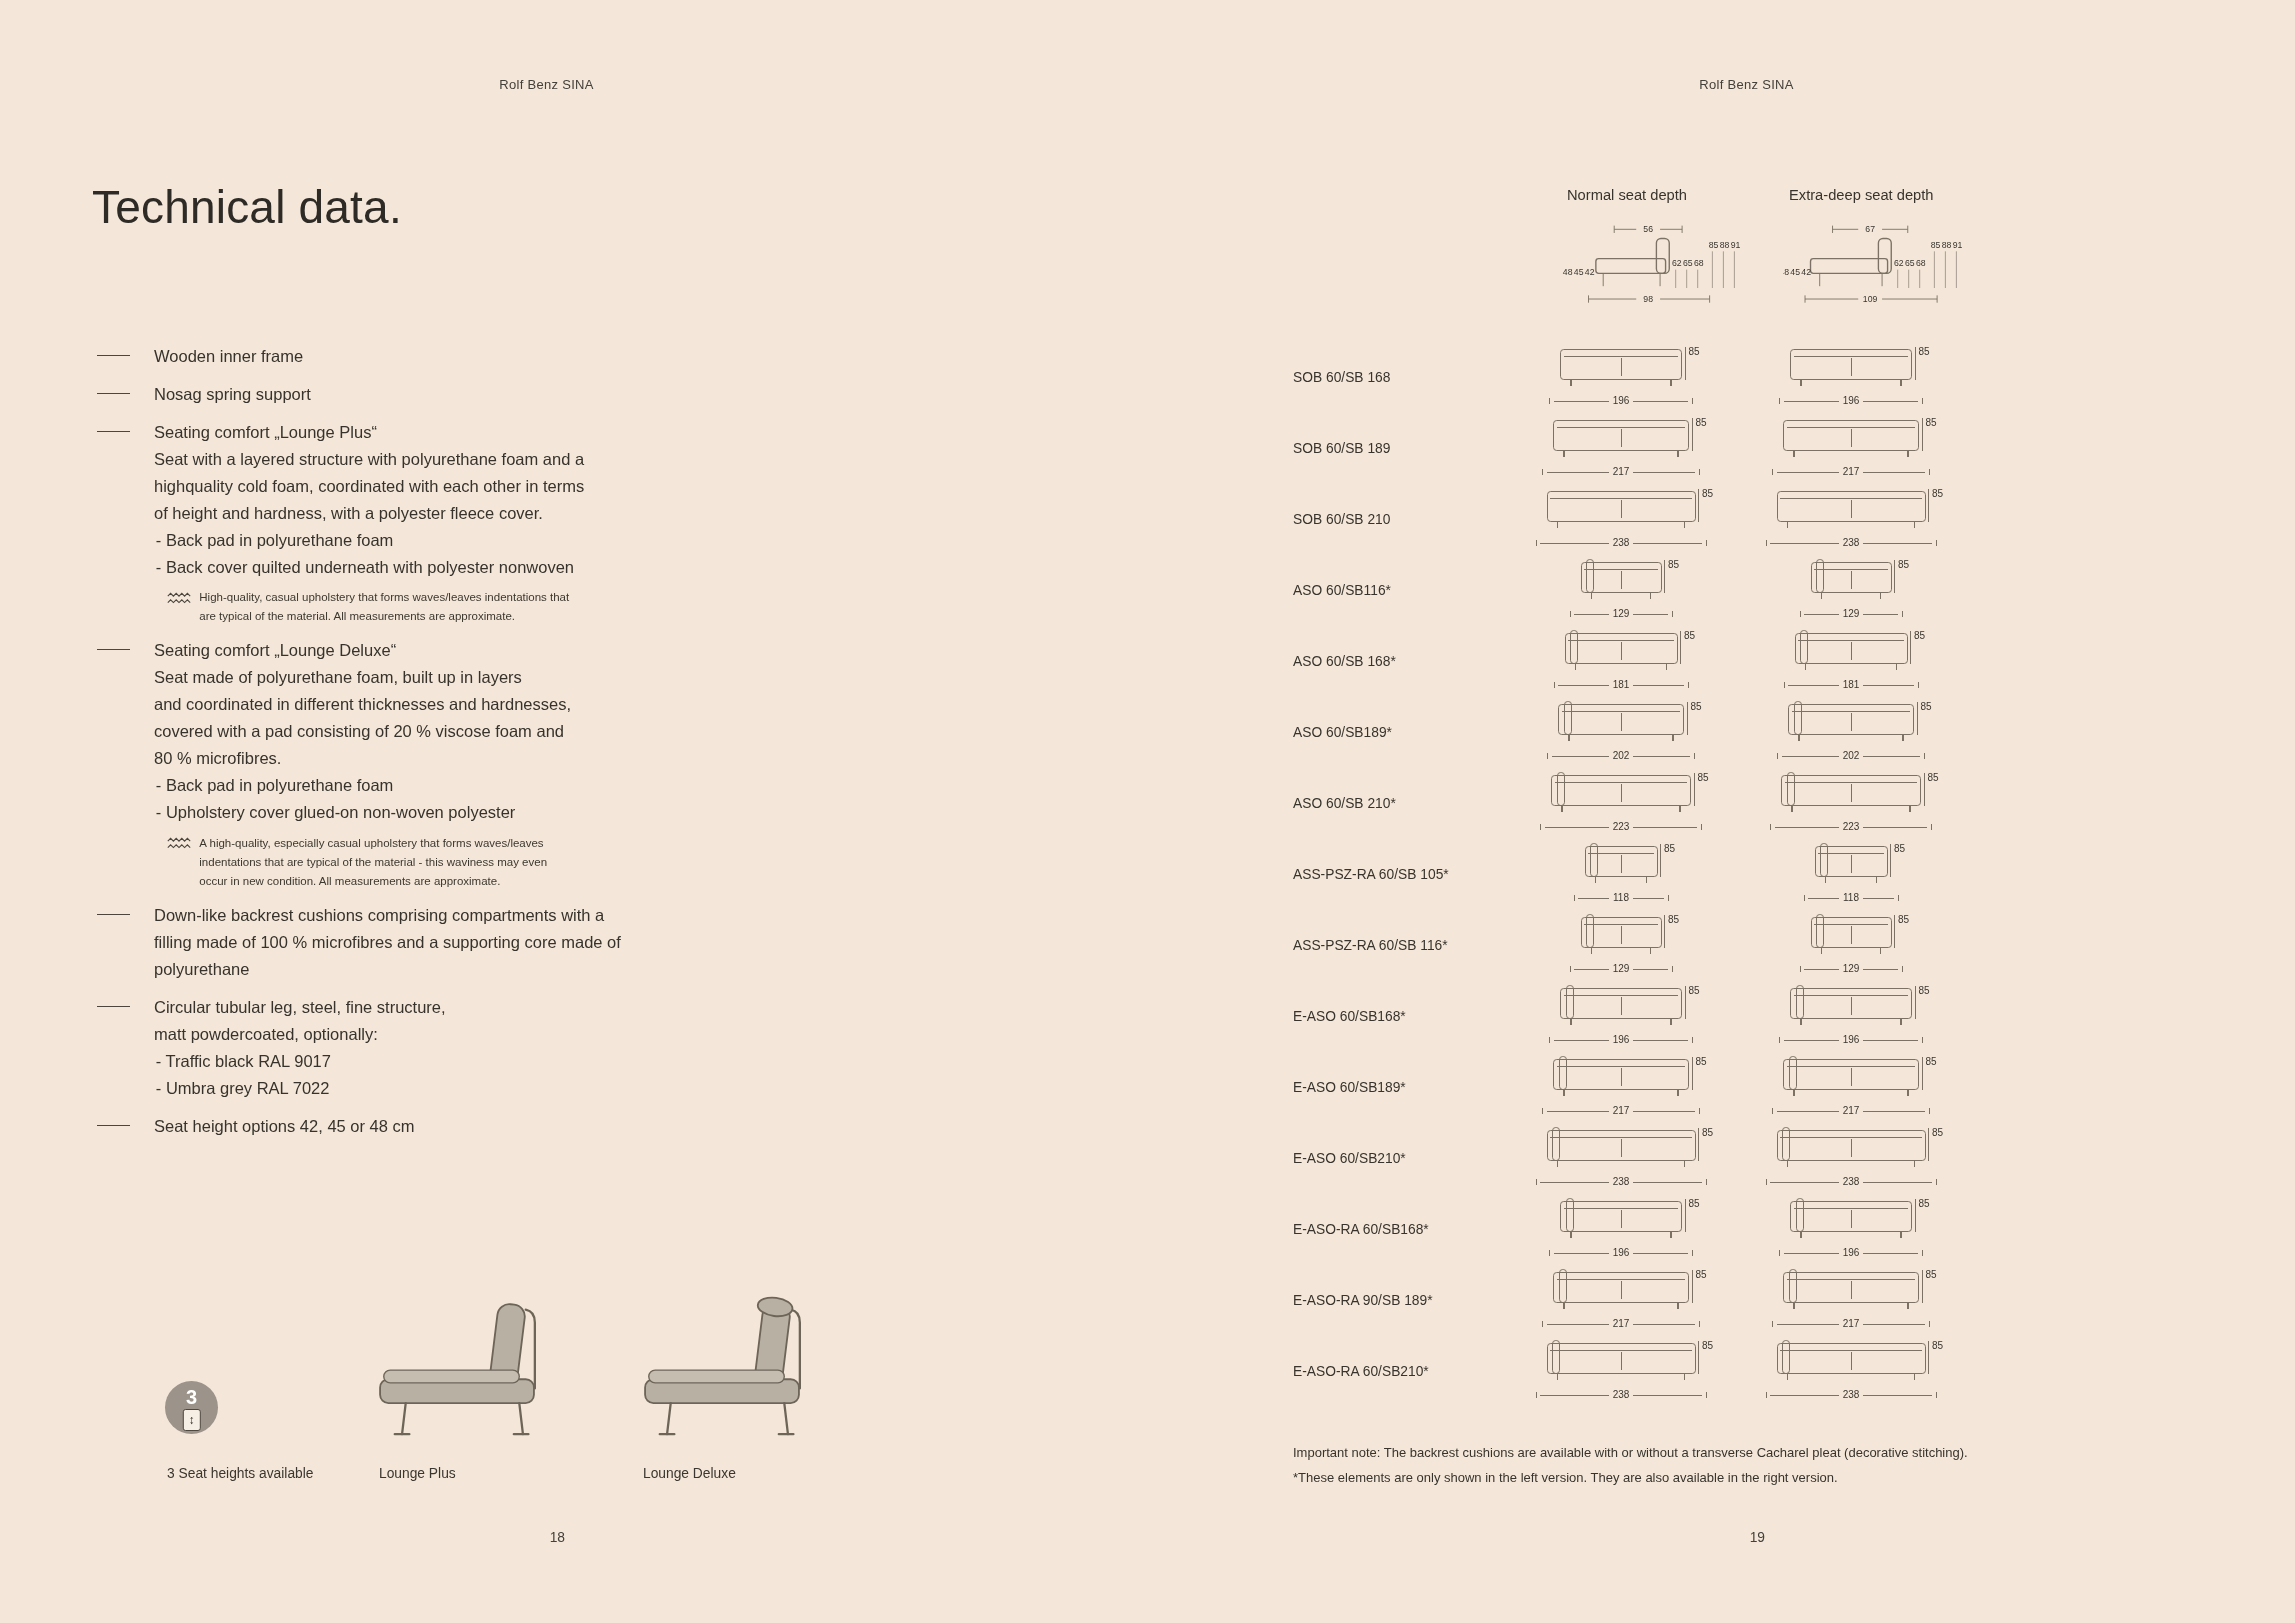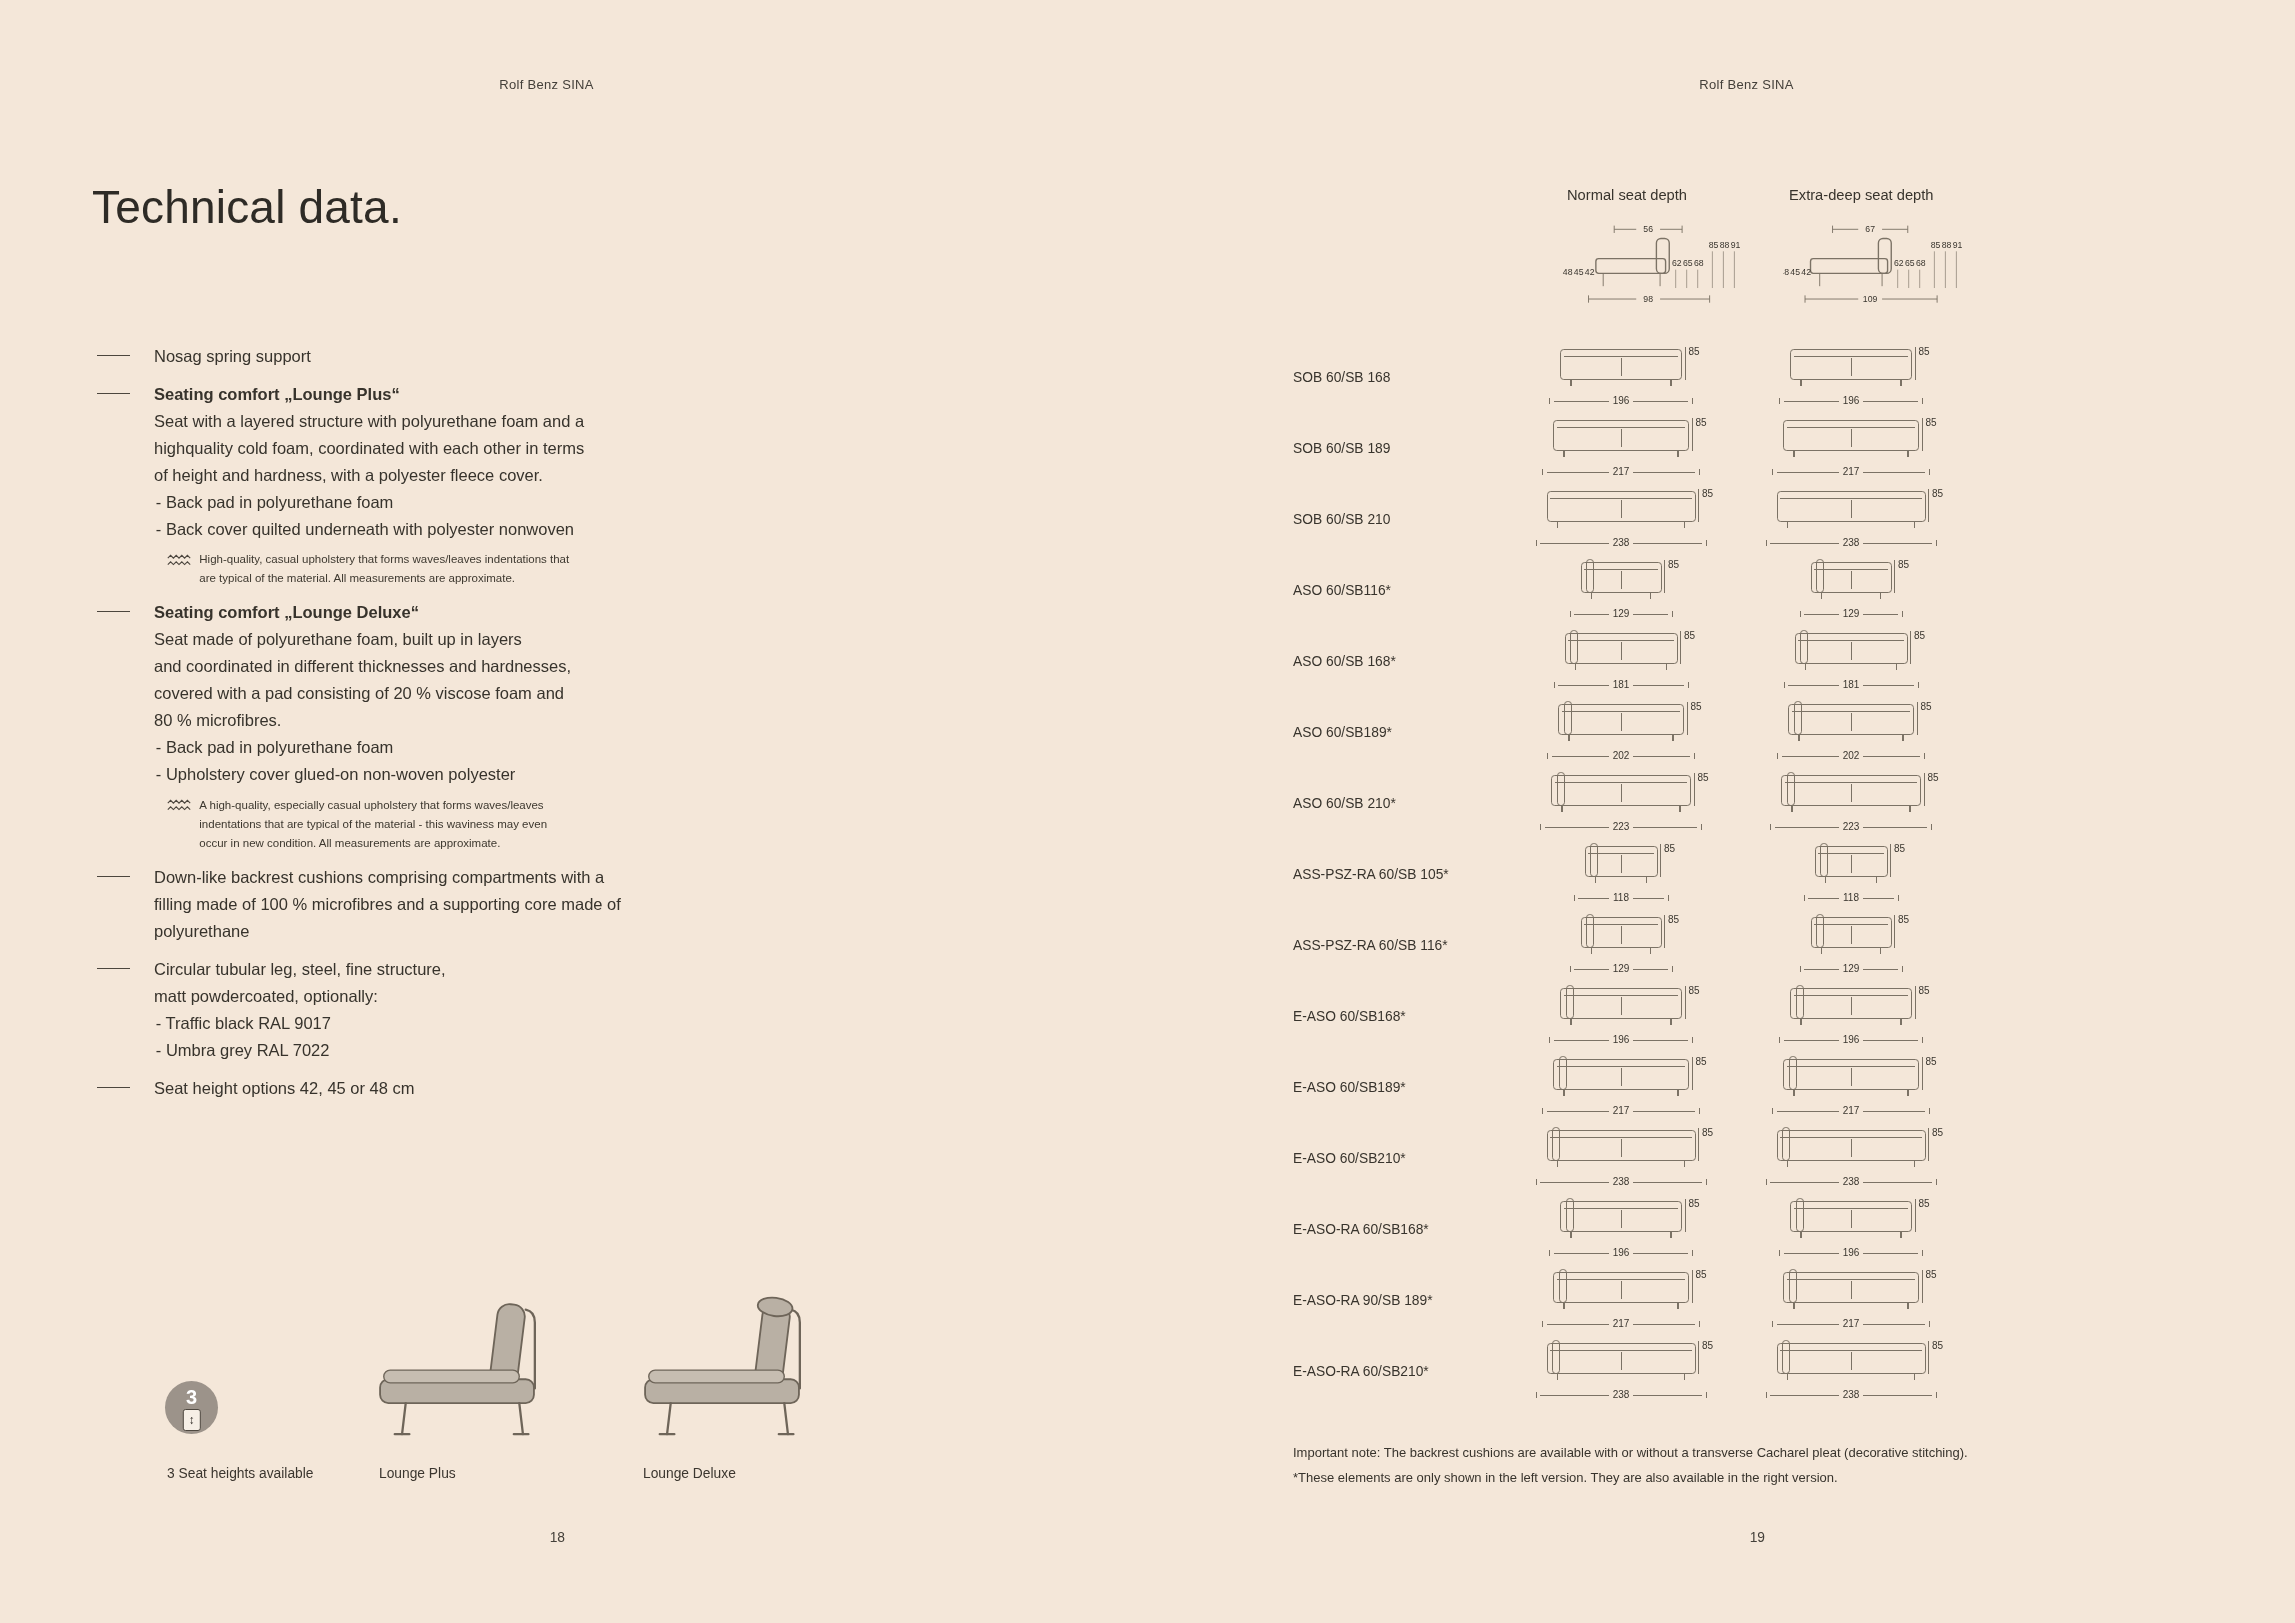"Wooden inner frame" div.item { html: none -> <div> <i></i> <div>Wooden inner frame</div> </div> }
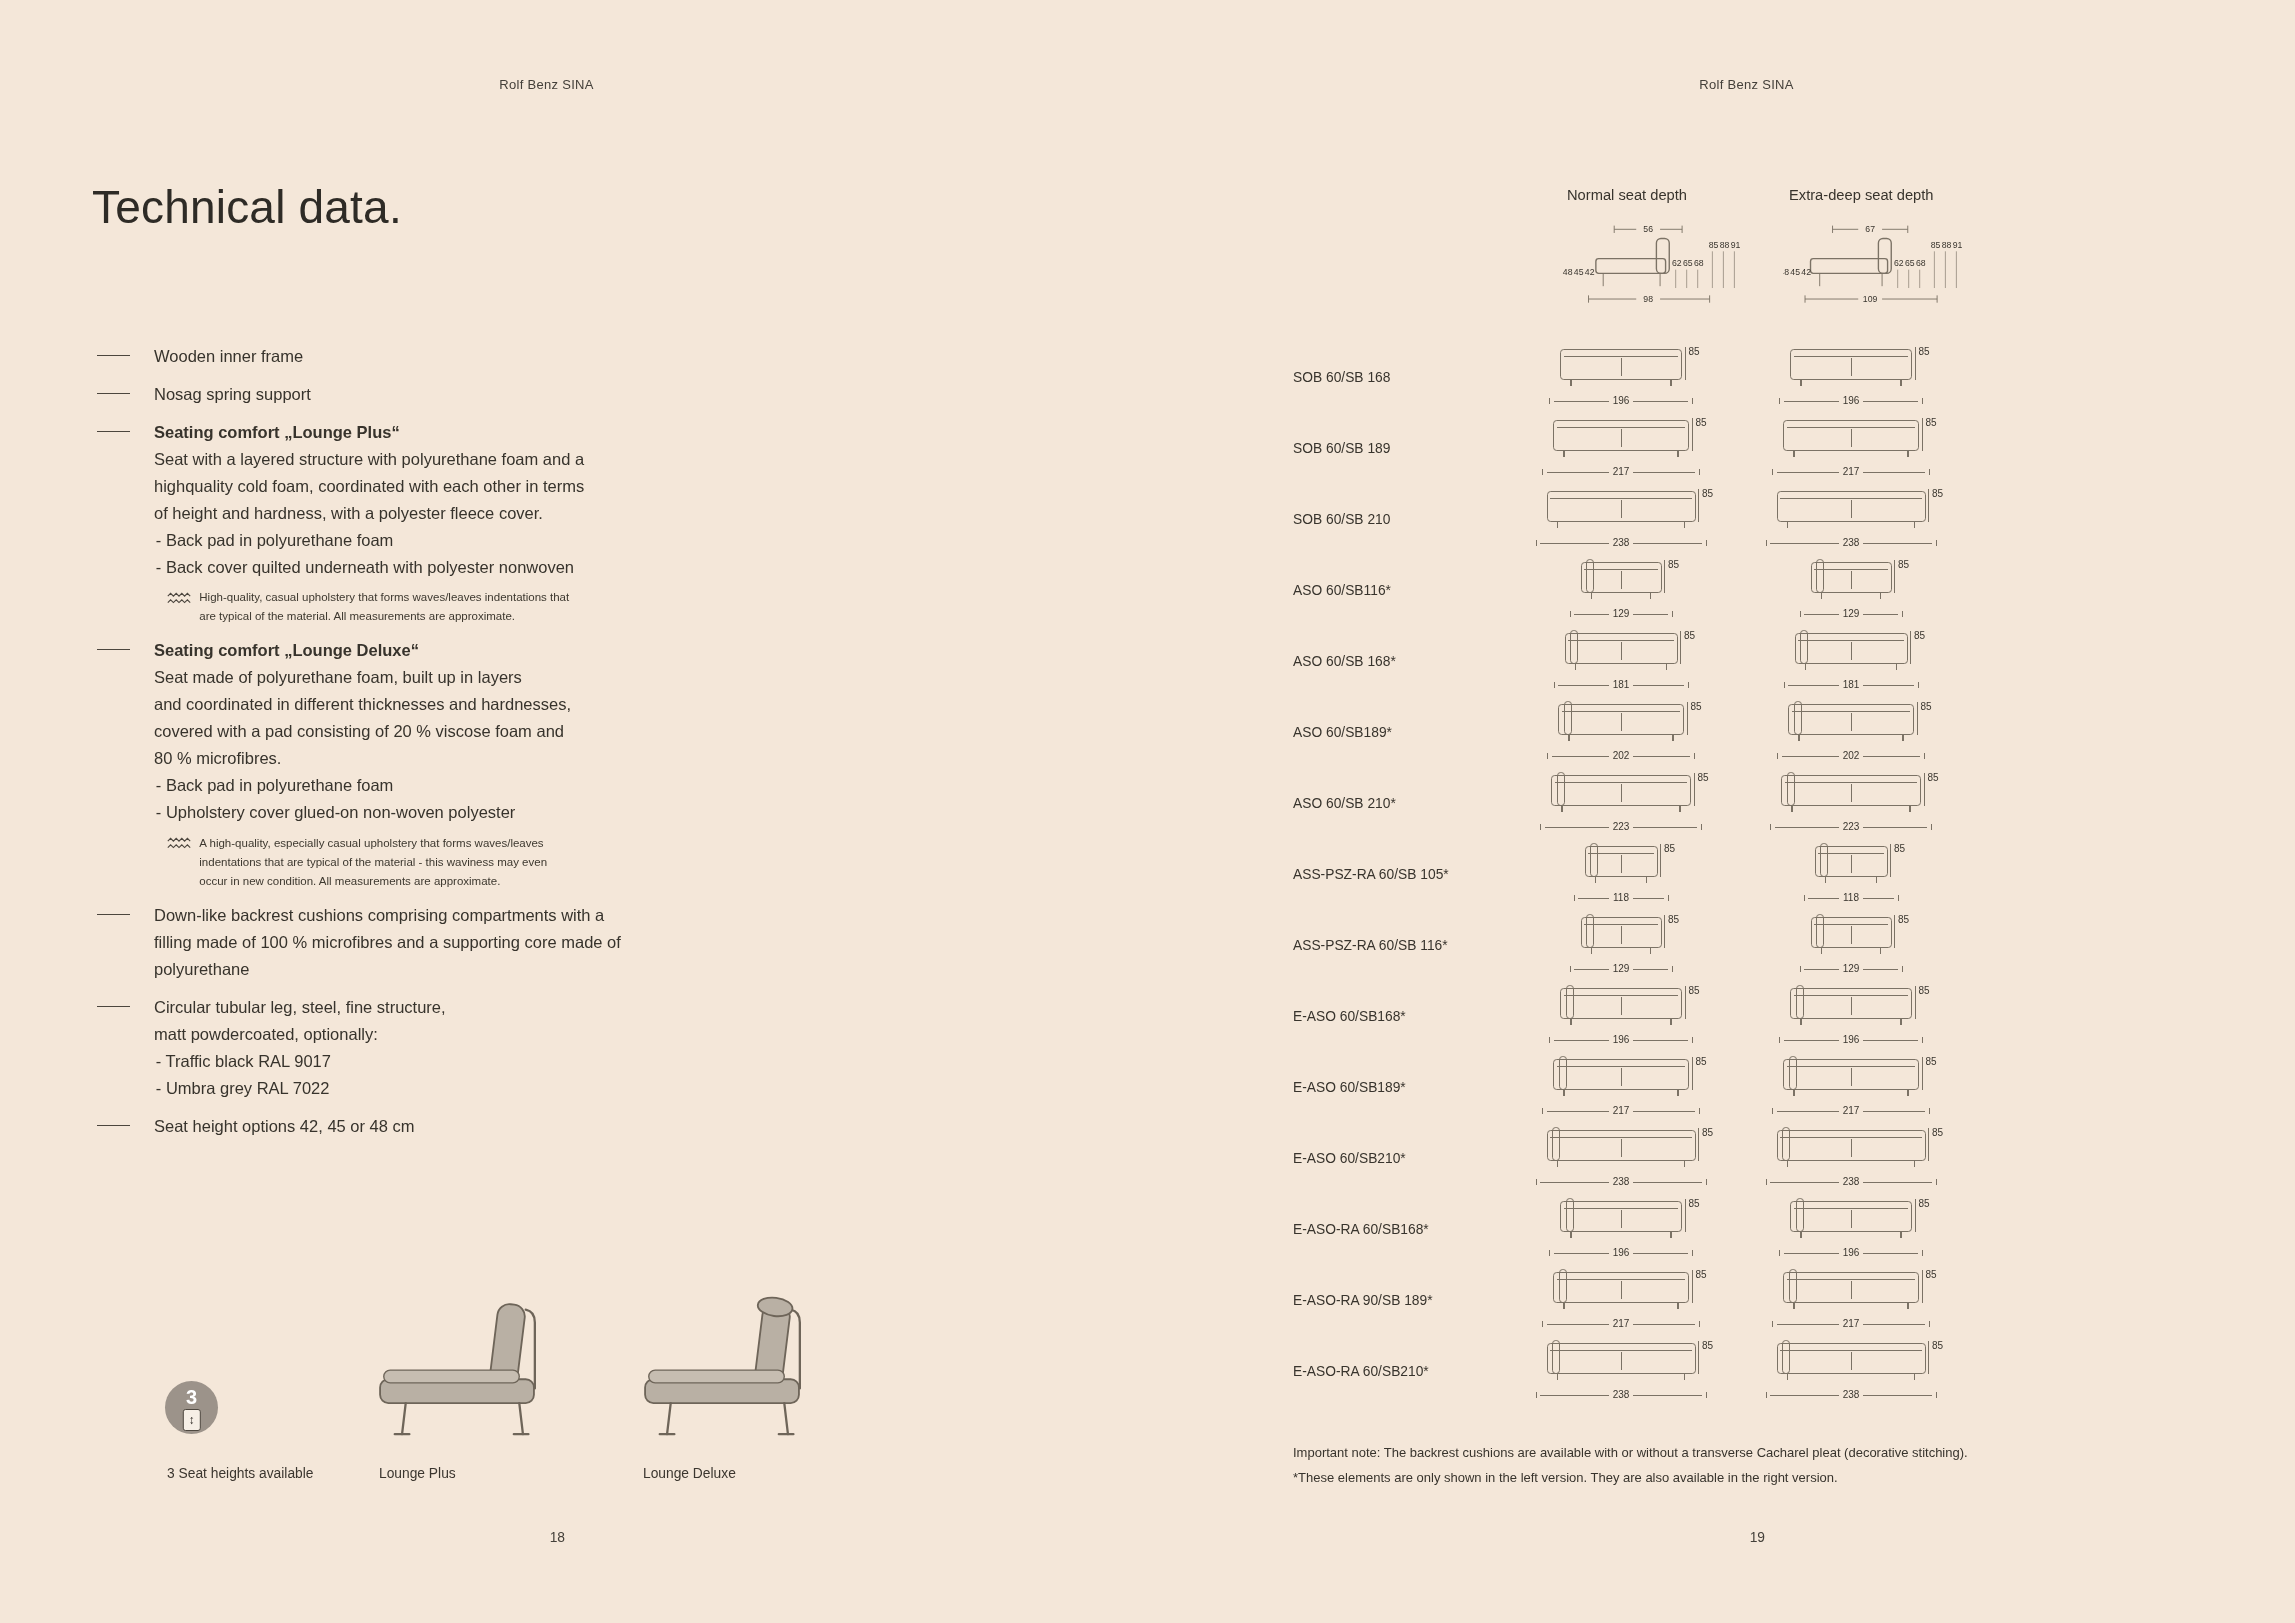"Seating comfort „Lounge Plus“" .item .ititle { font-weight: bold -> normal }
